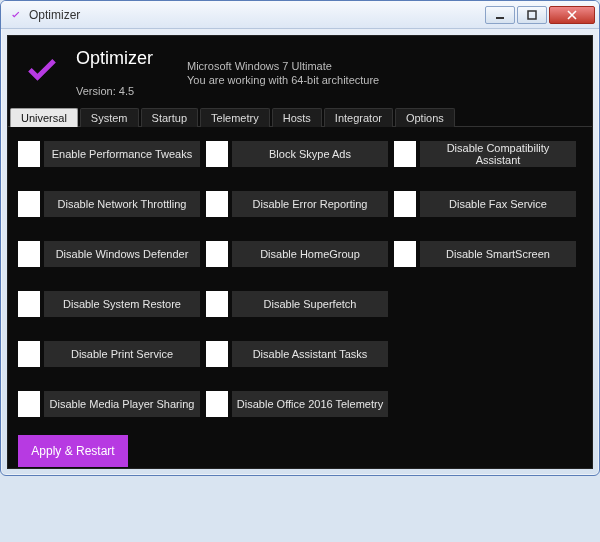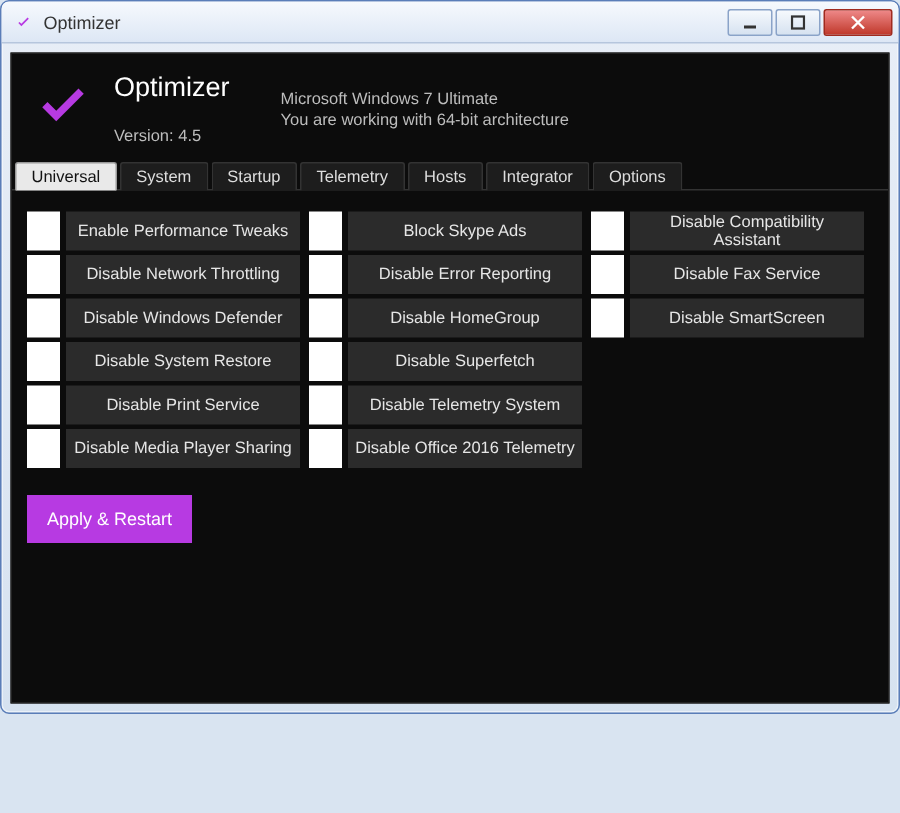"Enable Performance Tweaks" .grid { gap: 3px 6px -> 24px 6px }
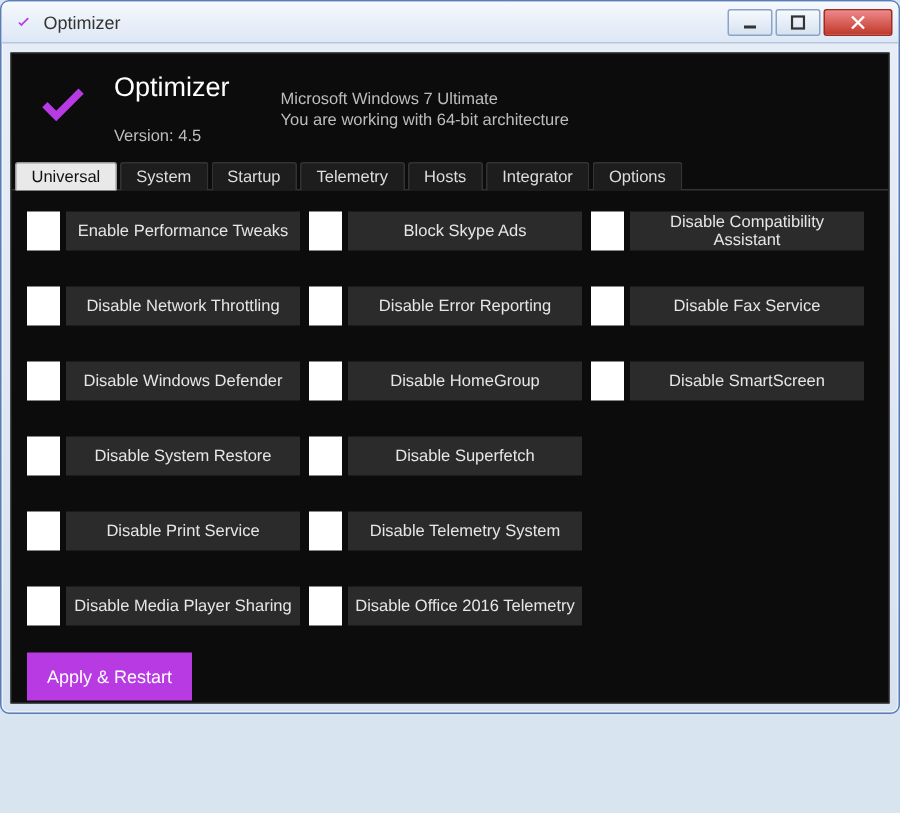"Disable Telemetry System" div.lbl { text: Telemetry System -> Assistant Tasks }
